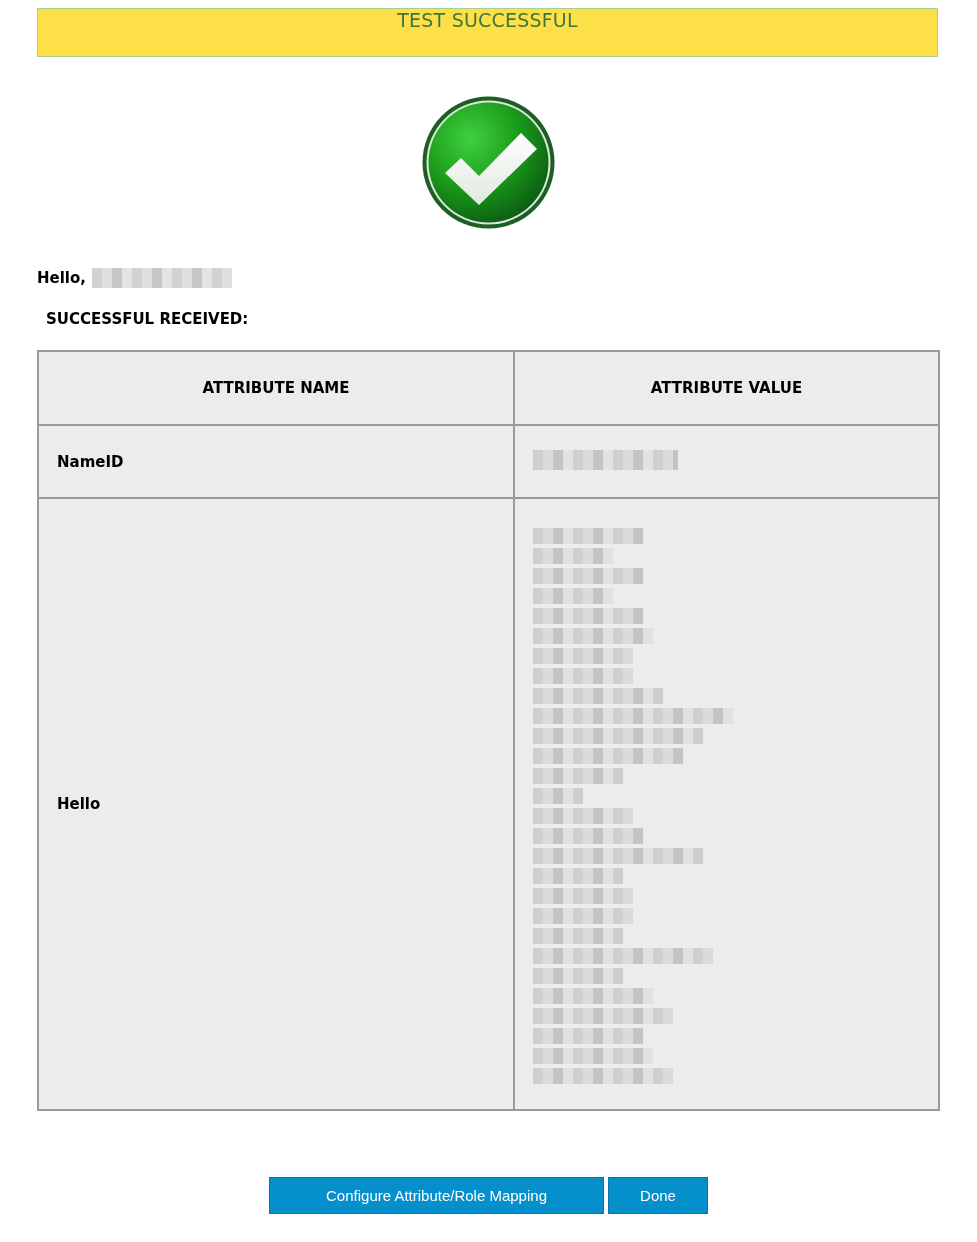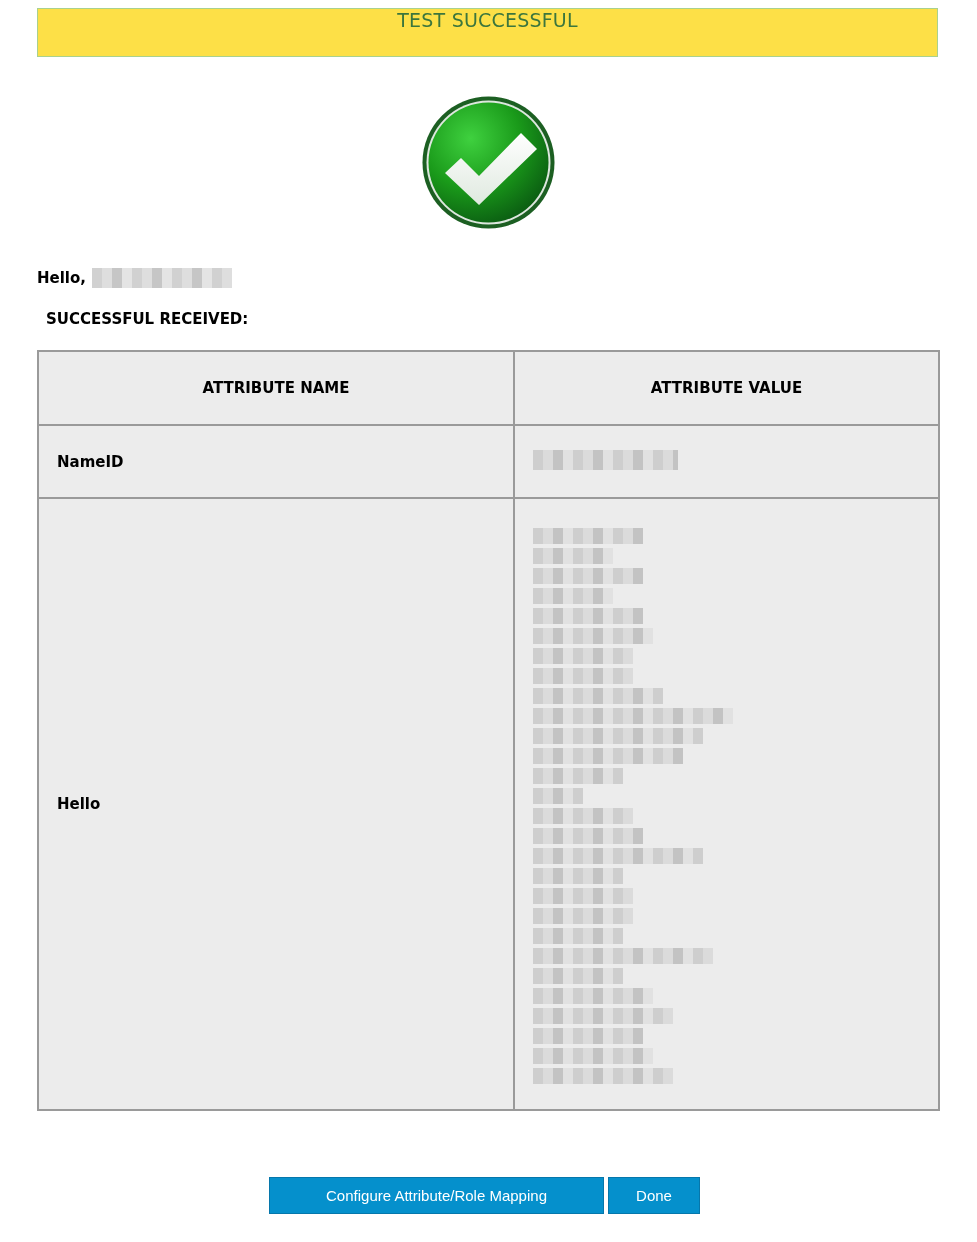"Done" .btn.done { width: 92px -> 100px }
